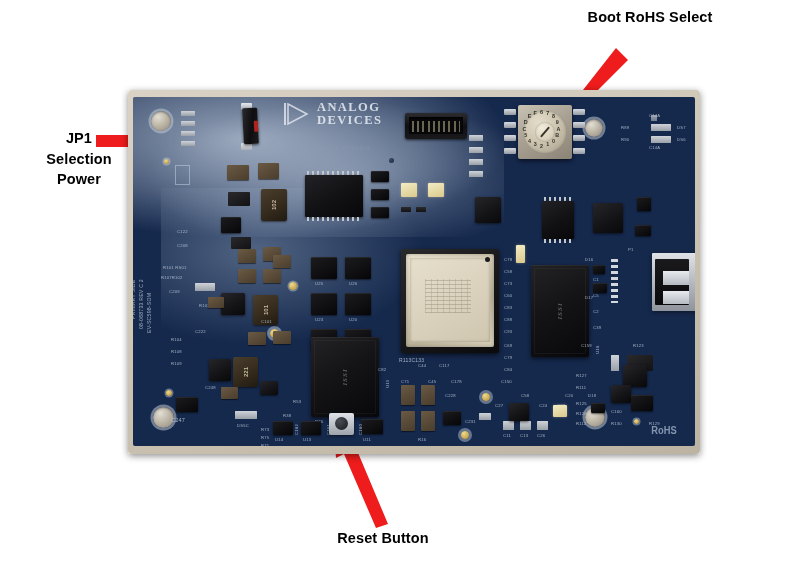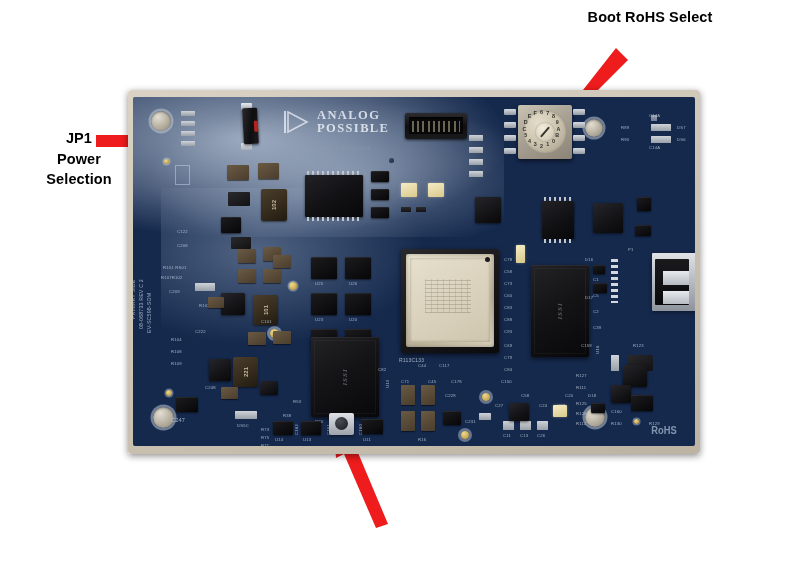"ANALOG" #adi { top: 12px -> 4px }
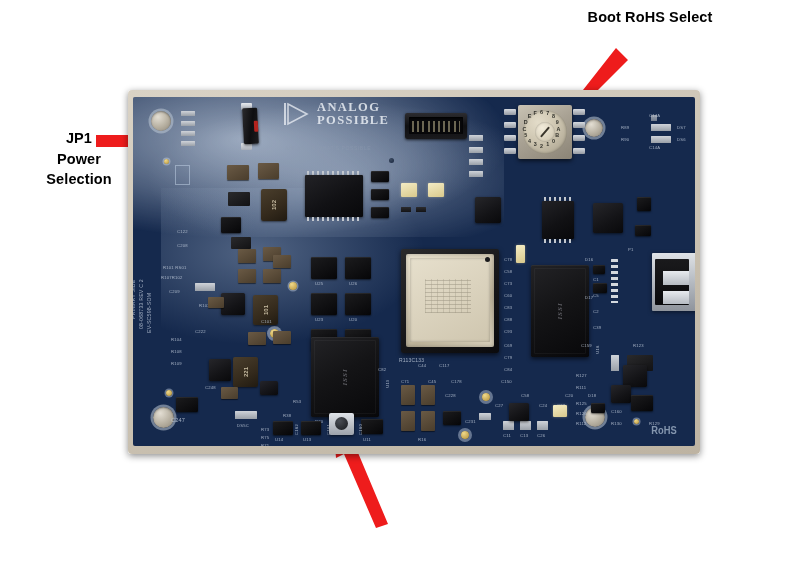"POSSIBLE" div.t2 { text: POSSIBLE -> DEVICES }
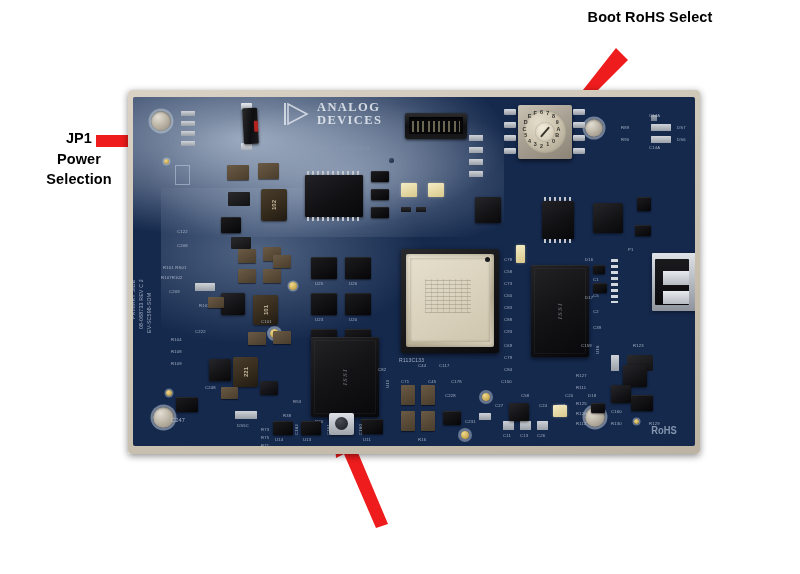"Power" div { order: before "Selection" -> after "Selection" }
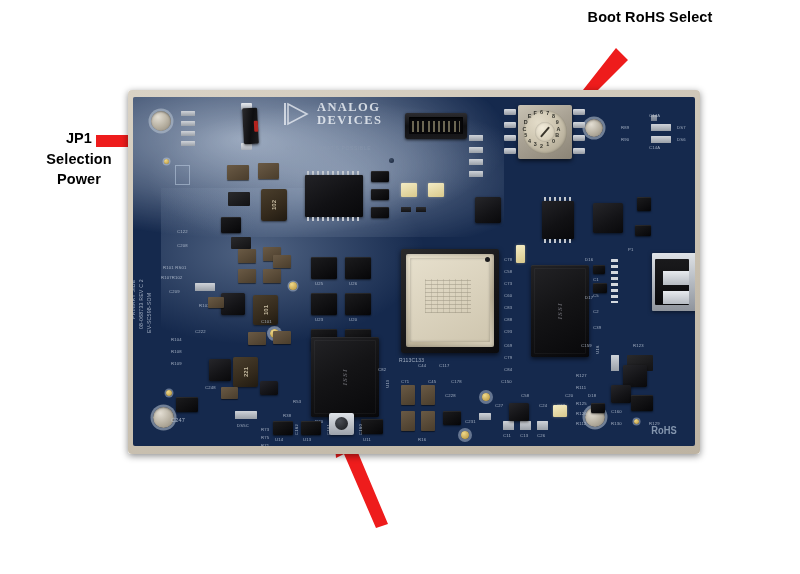"Reset Button" div { html: none -> <div>Reset Button</div> }
